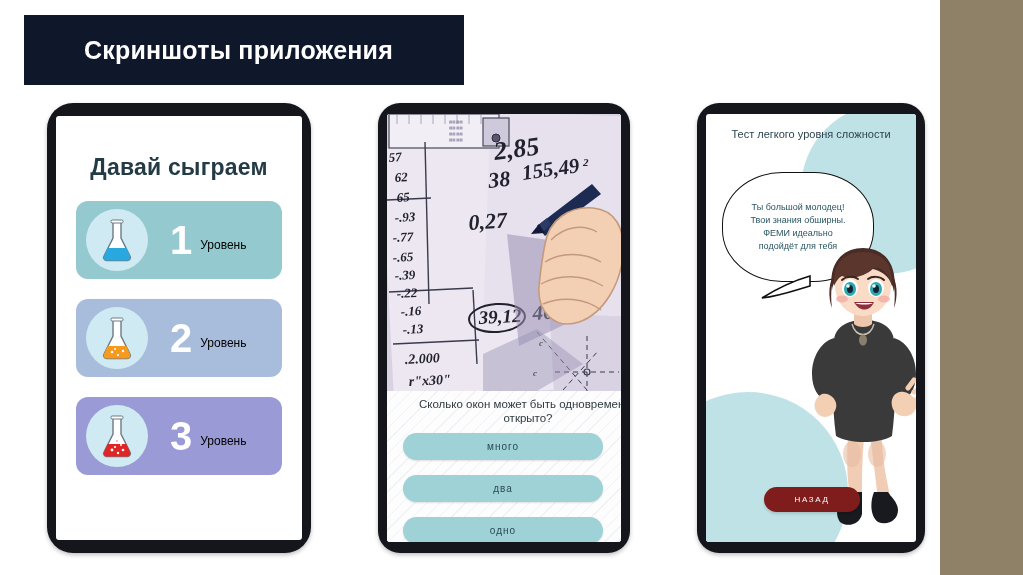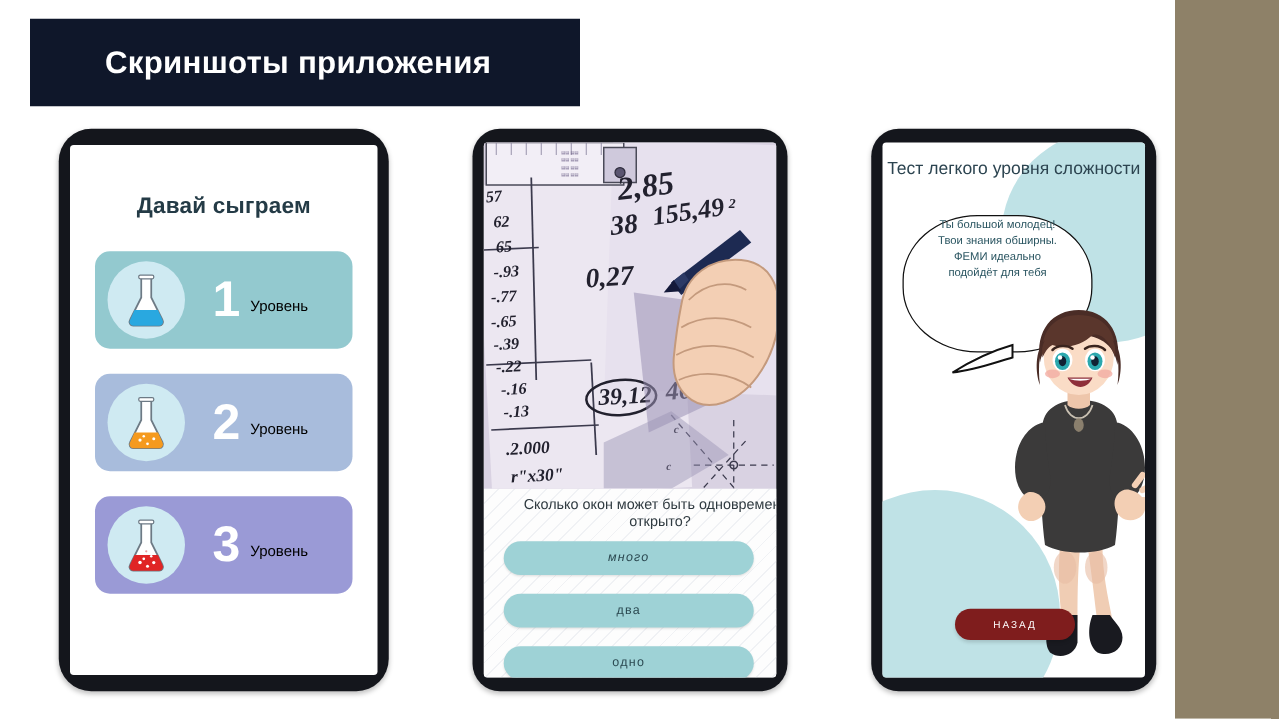"Тест легкого уровня сложности" .p3-head { font-size: 14px -> 11px }
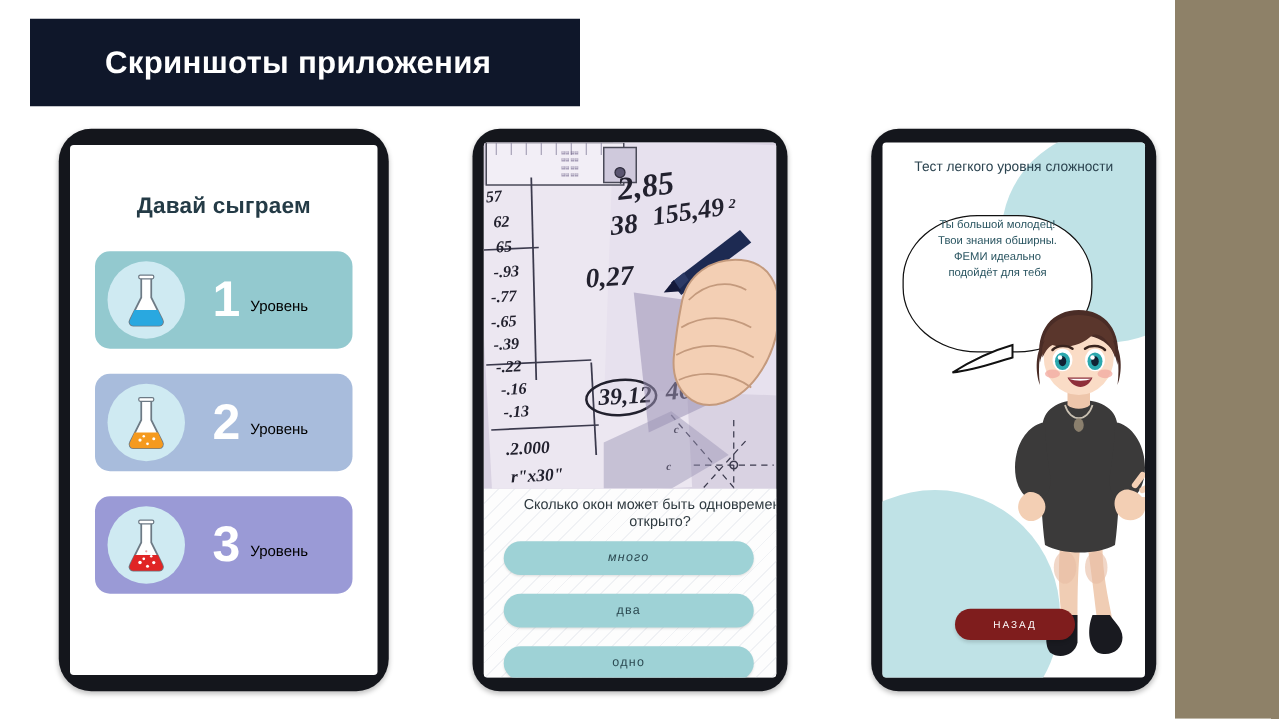"Давай сыграем" .p1-title { font-size: 18px -> 23px }
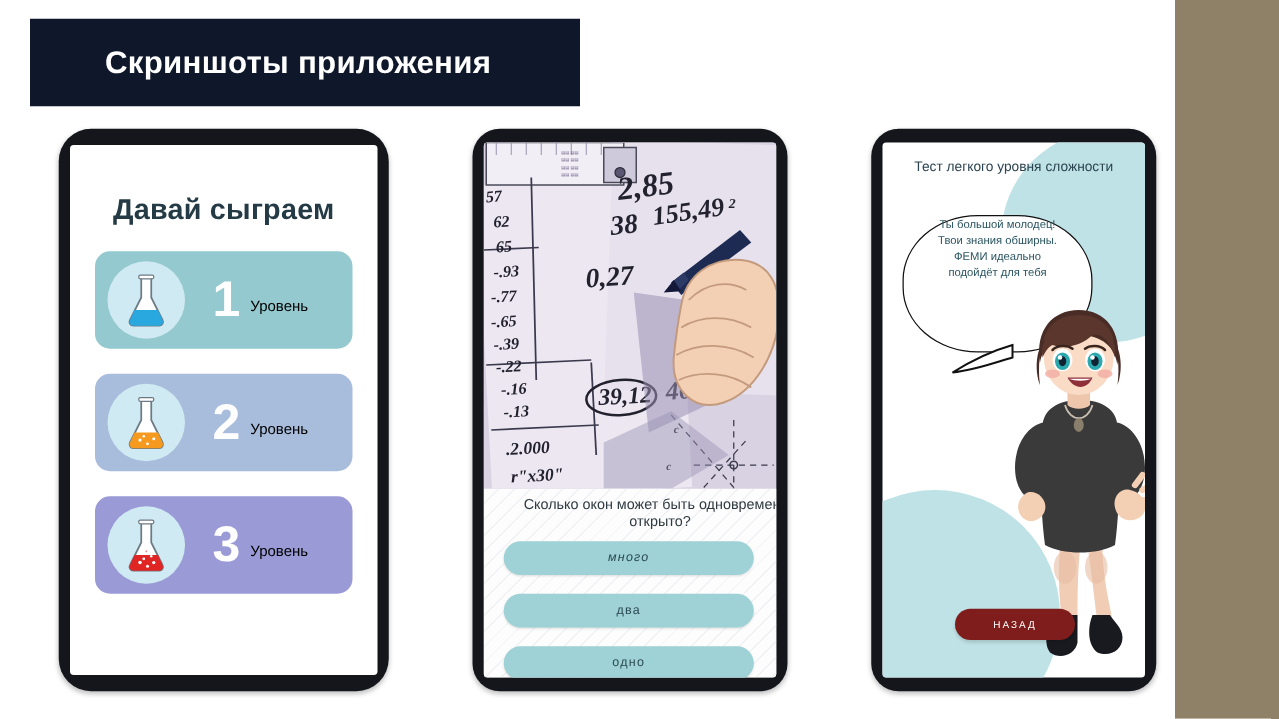"Ты большой молодец!" .bubble { align-items: none -> center }
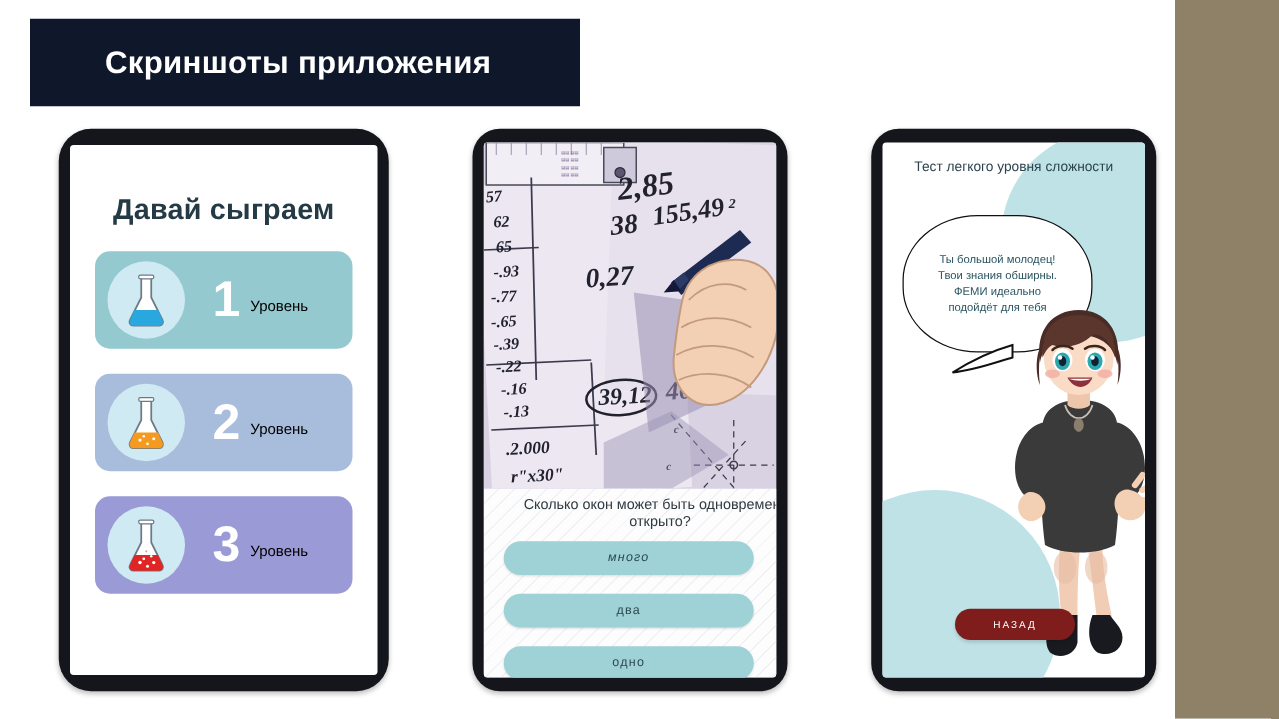"много" .ans-0 { font-style: italic -> none }
